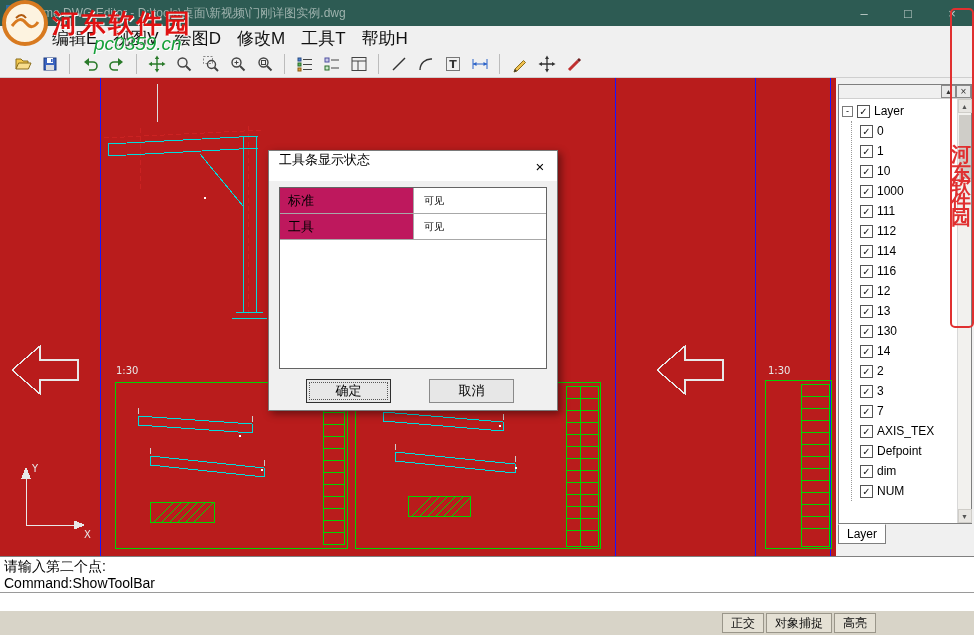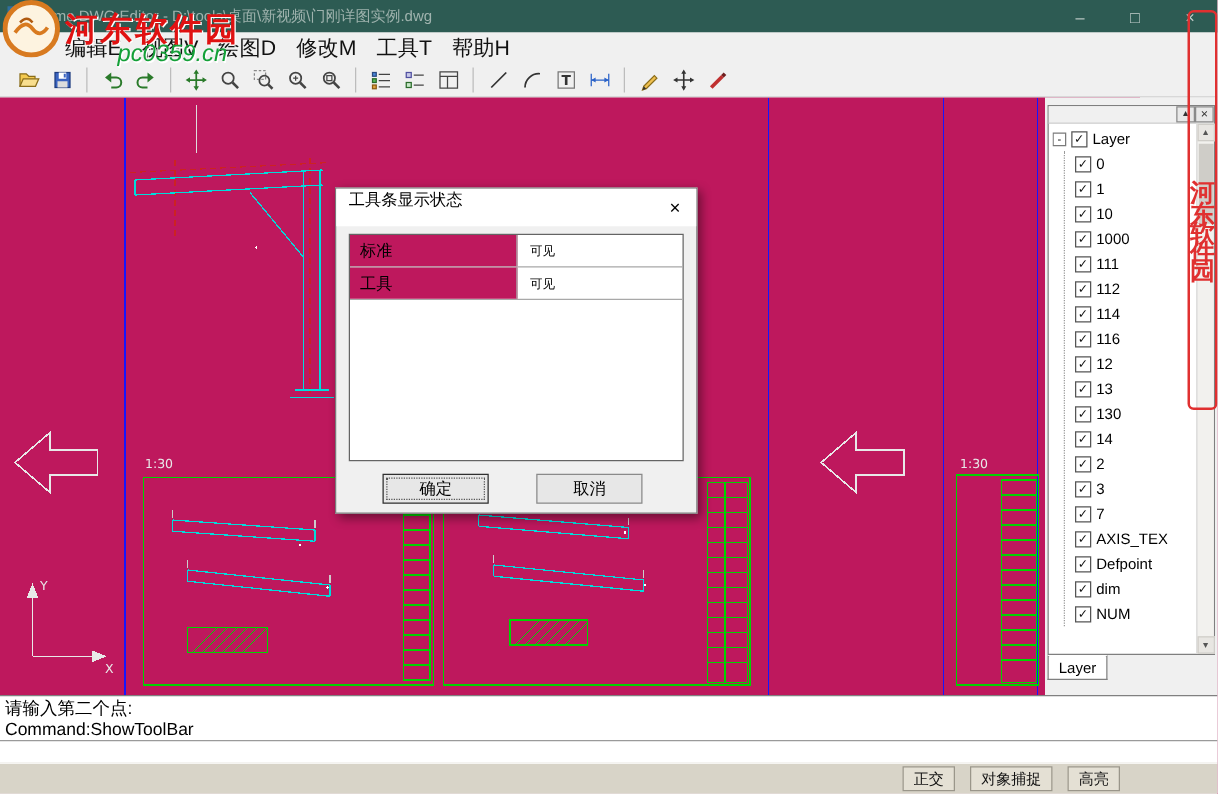"1:30" .canvas { background: #be185d -> #b91c1c }
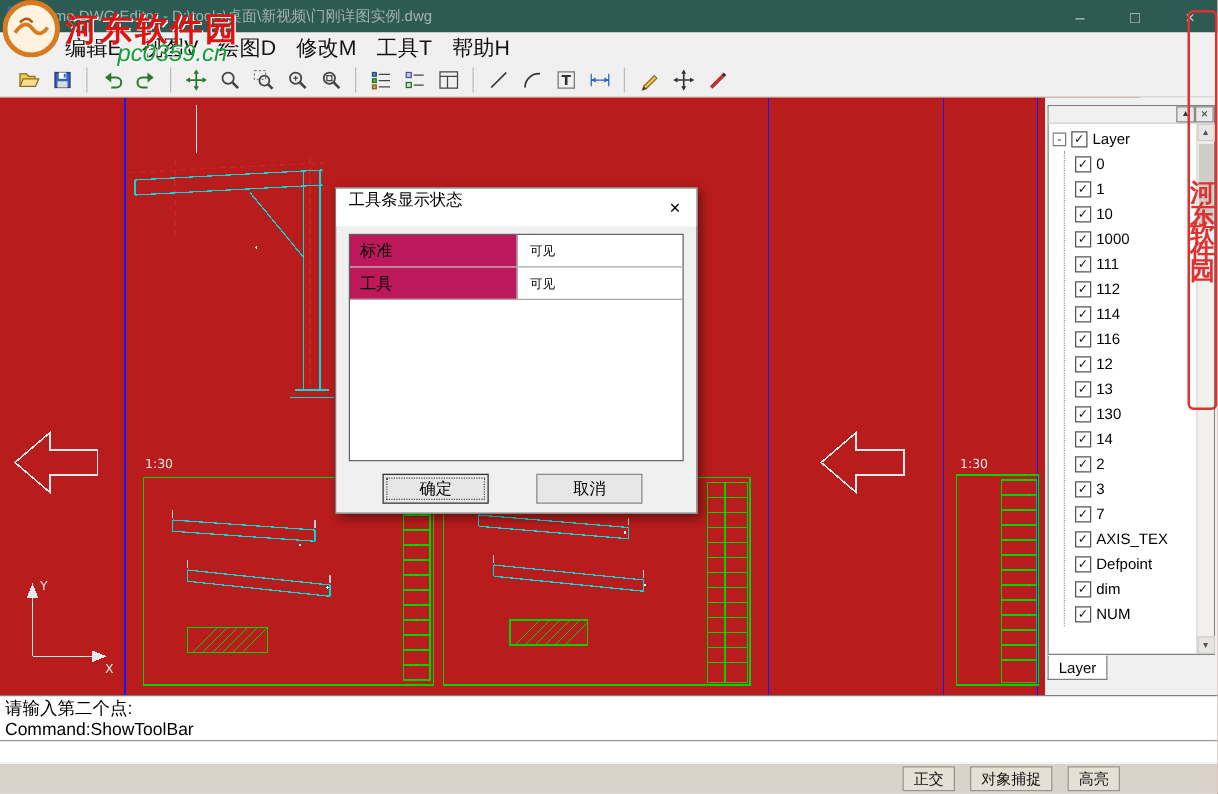"正交" .sb-group { gap: 12px -> 2px }
